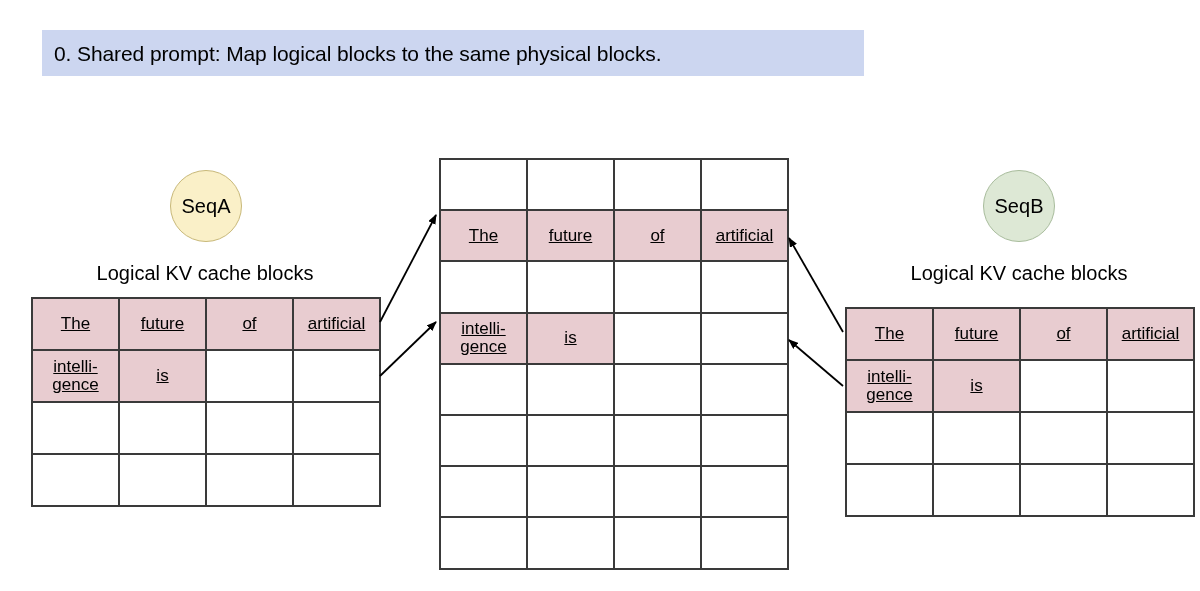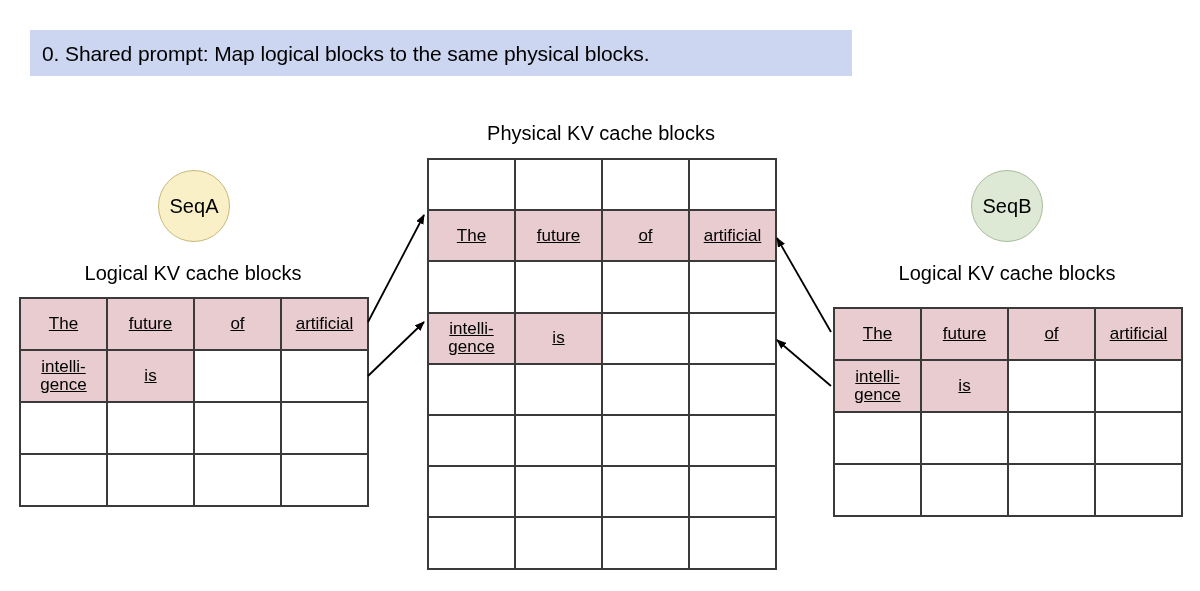"0. Shared prompt: Map logical" .stage { left: 0 -> 12px }
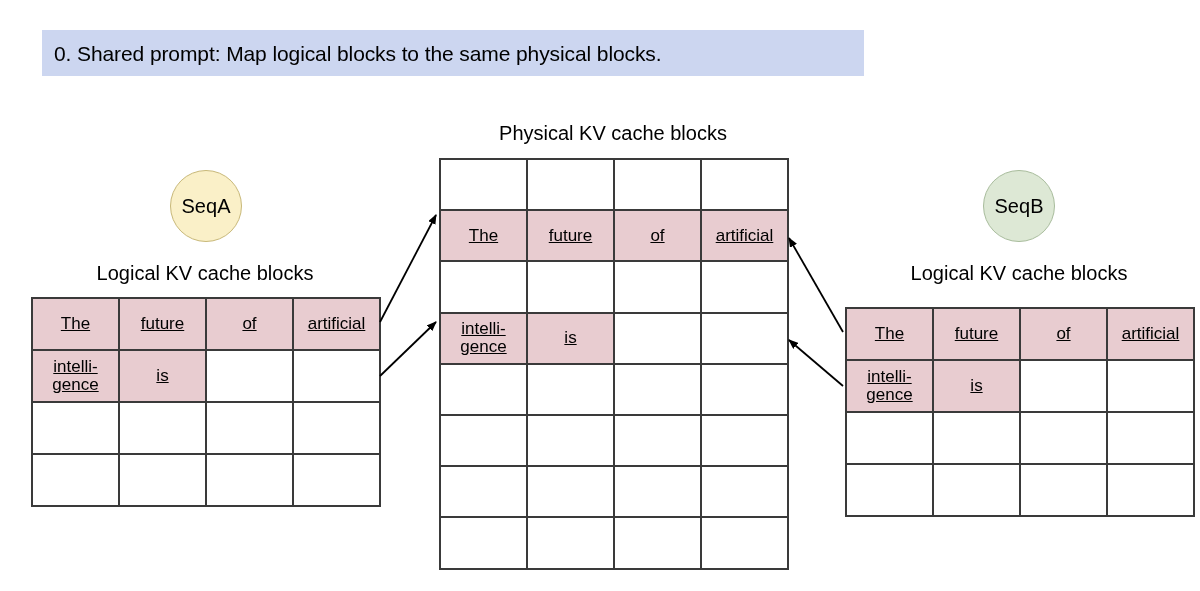"Physical KV cache blocks" div.caption { html: <div>Physical KV cache blocks</div> -> none }
